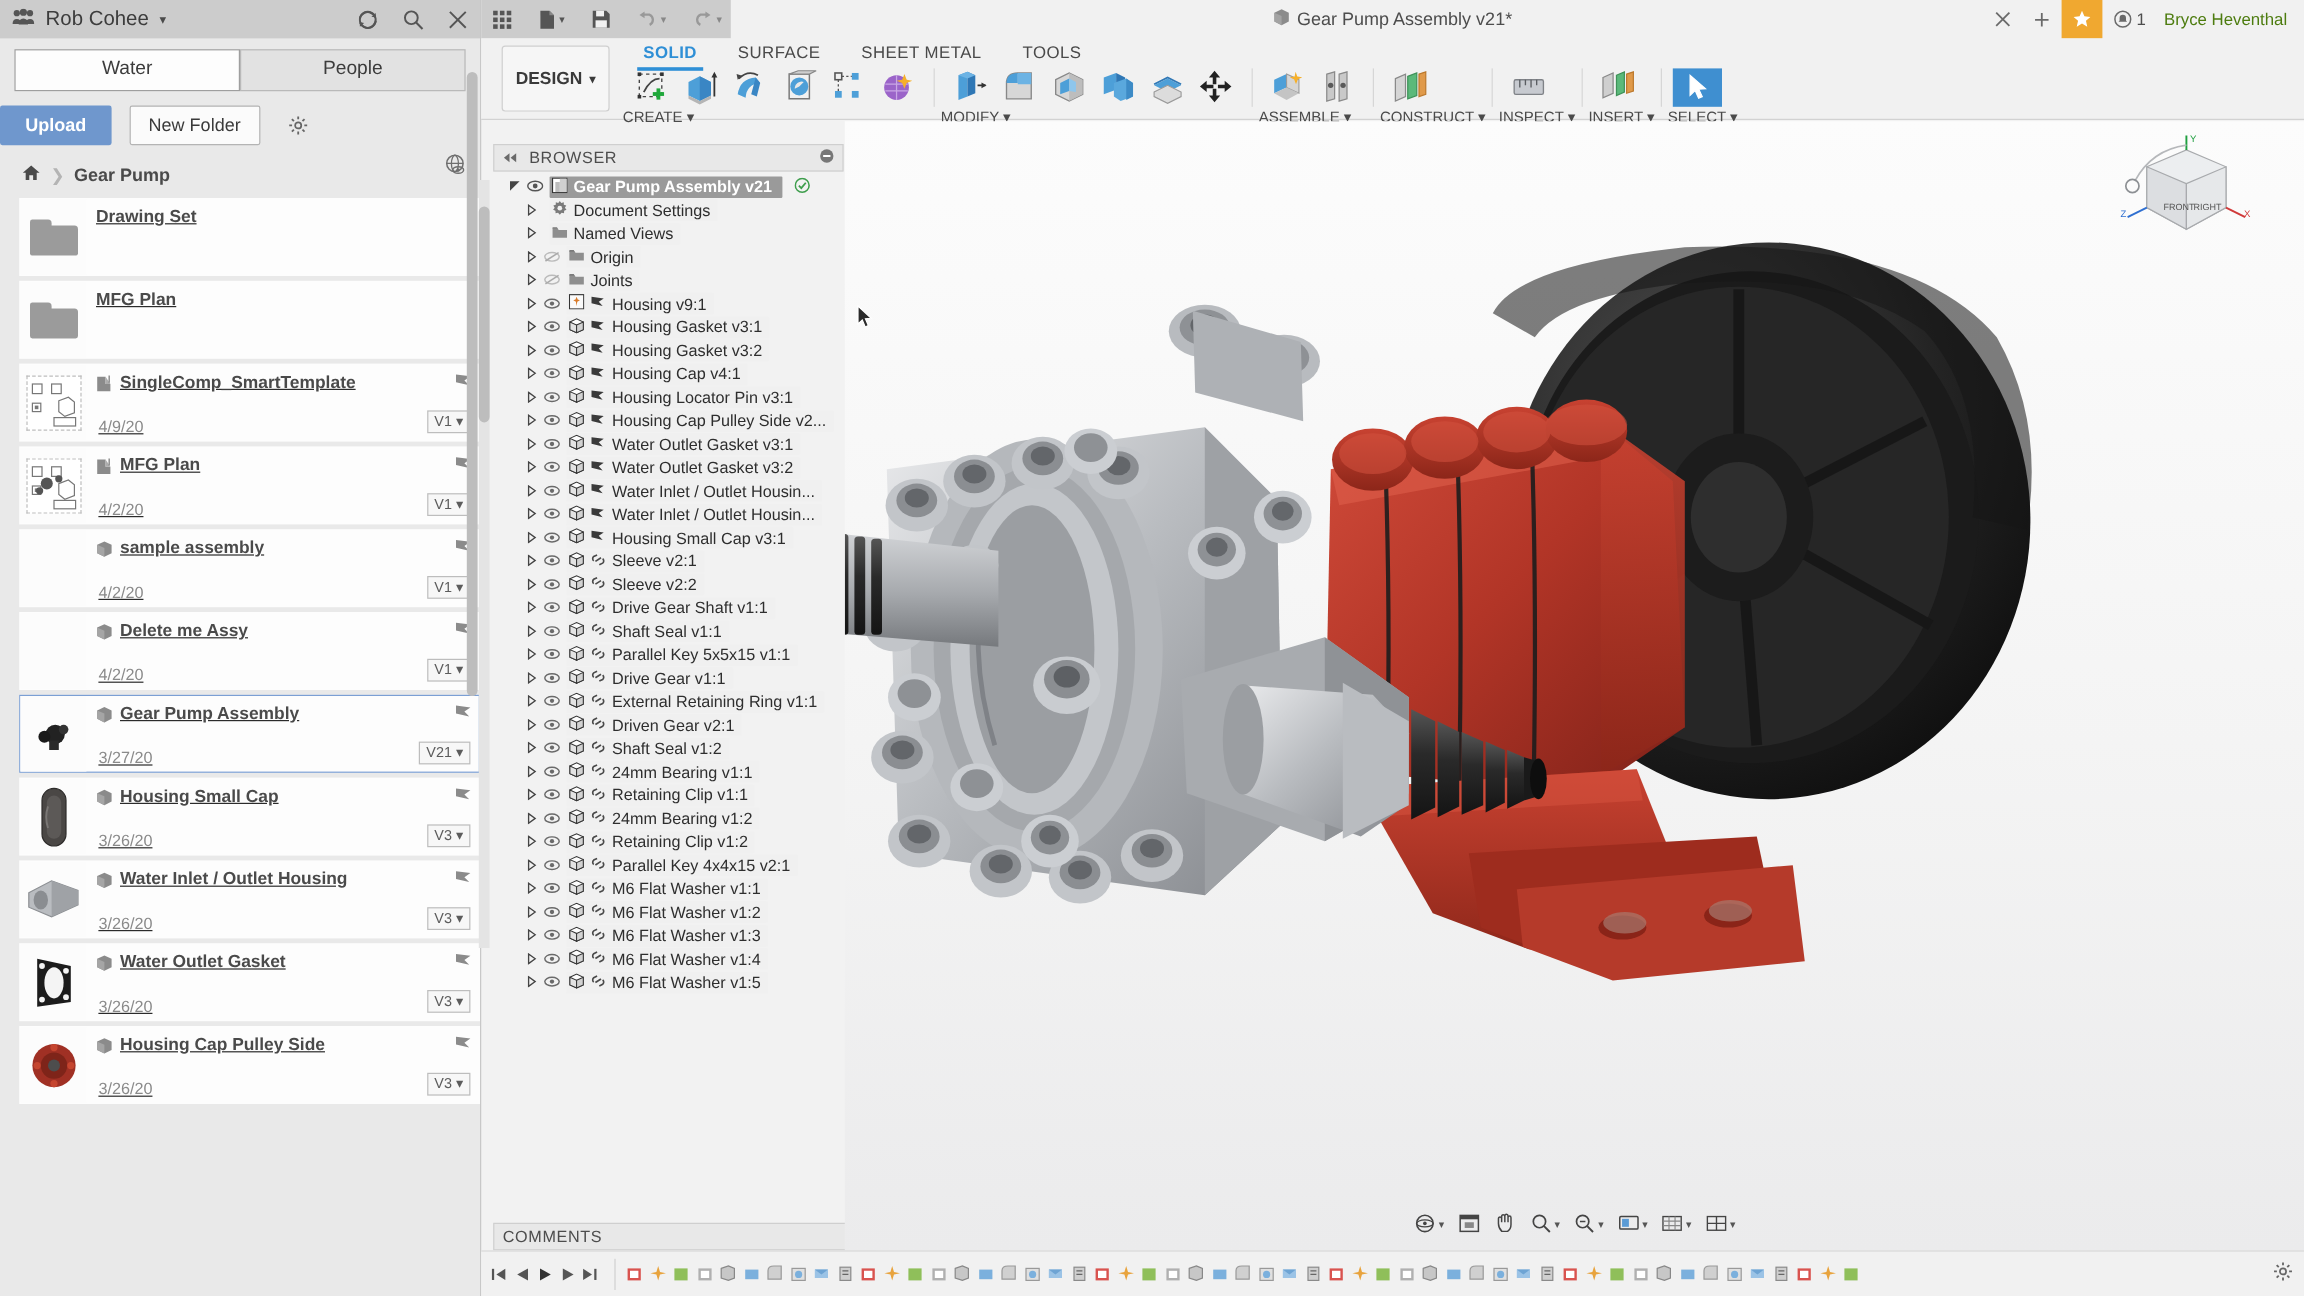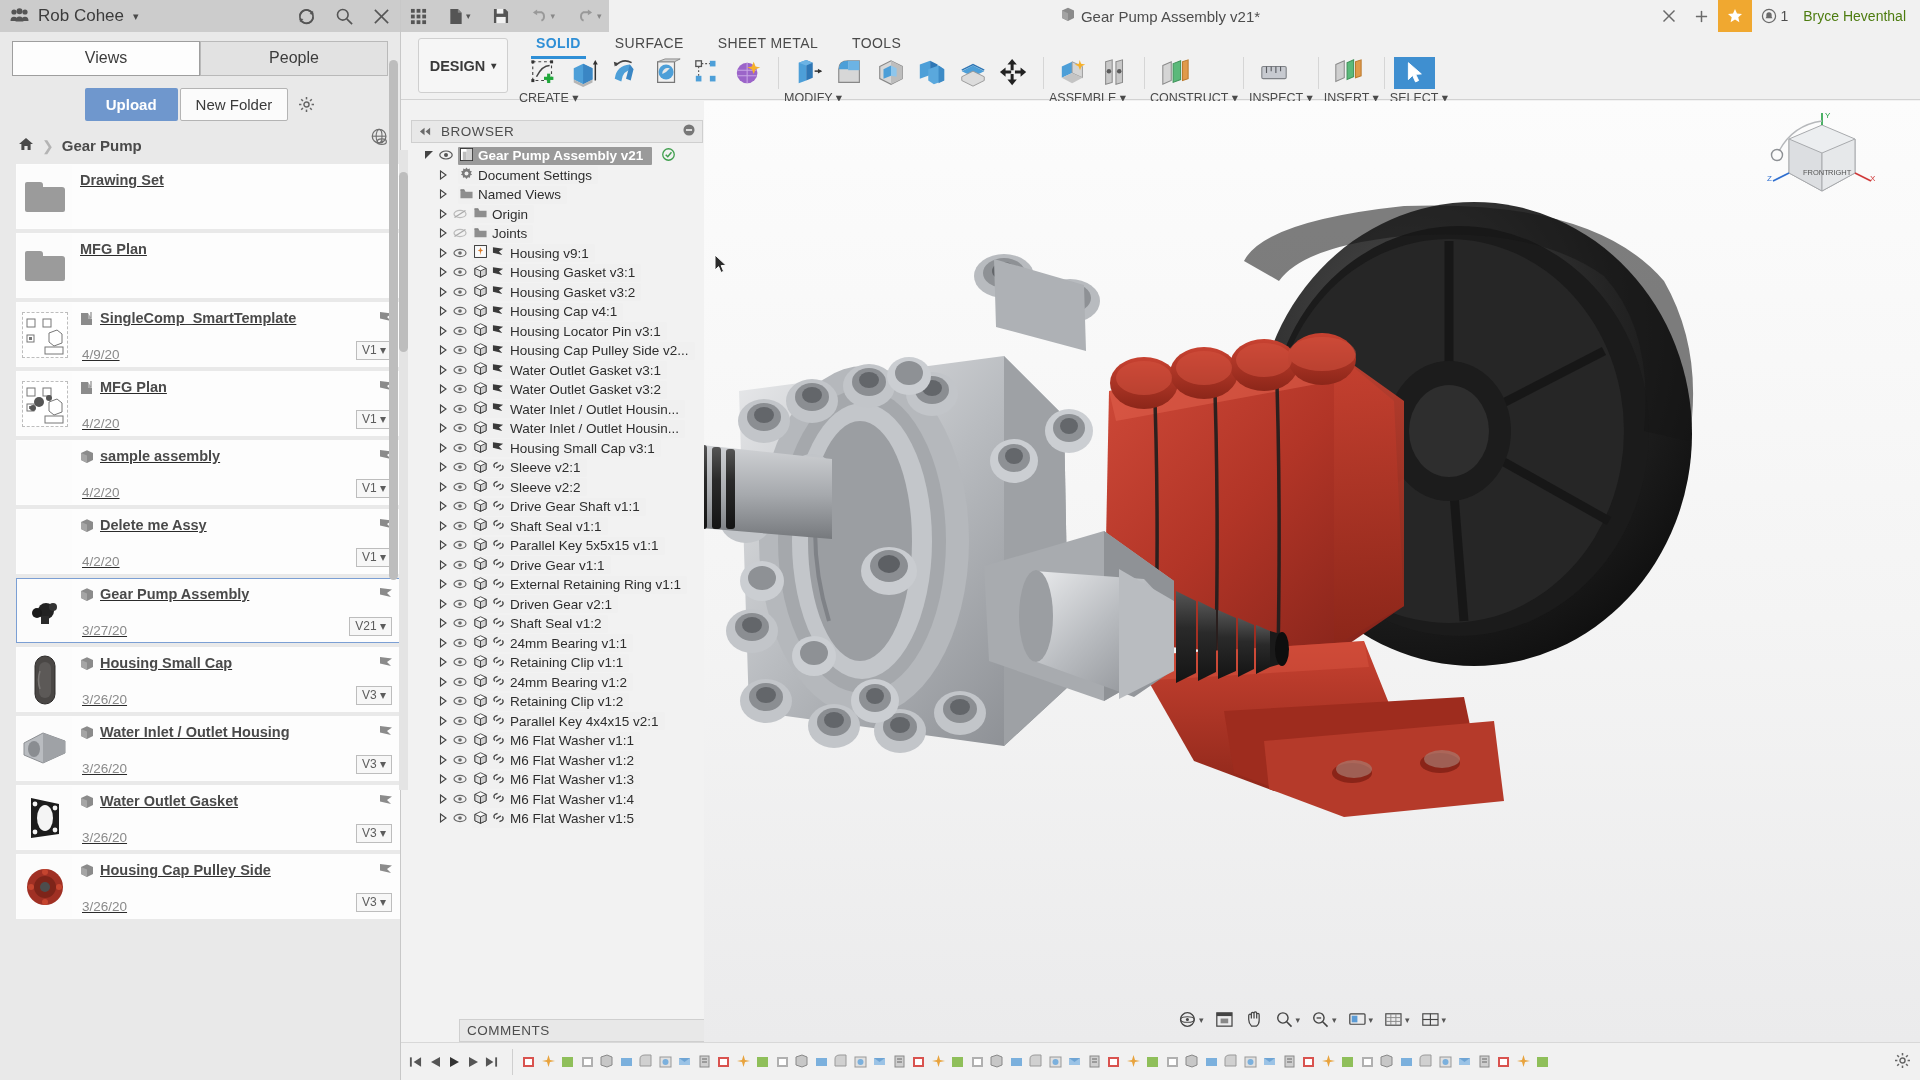"Views" div.dp-tab { text: Views -> Water }
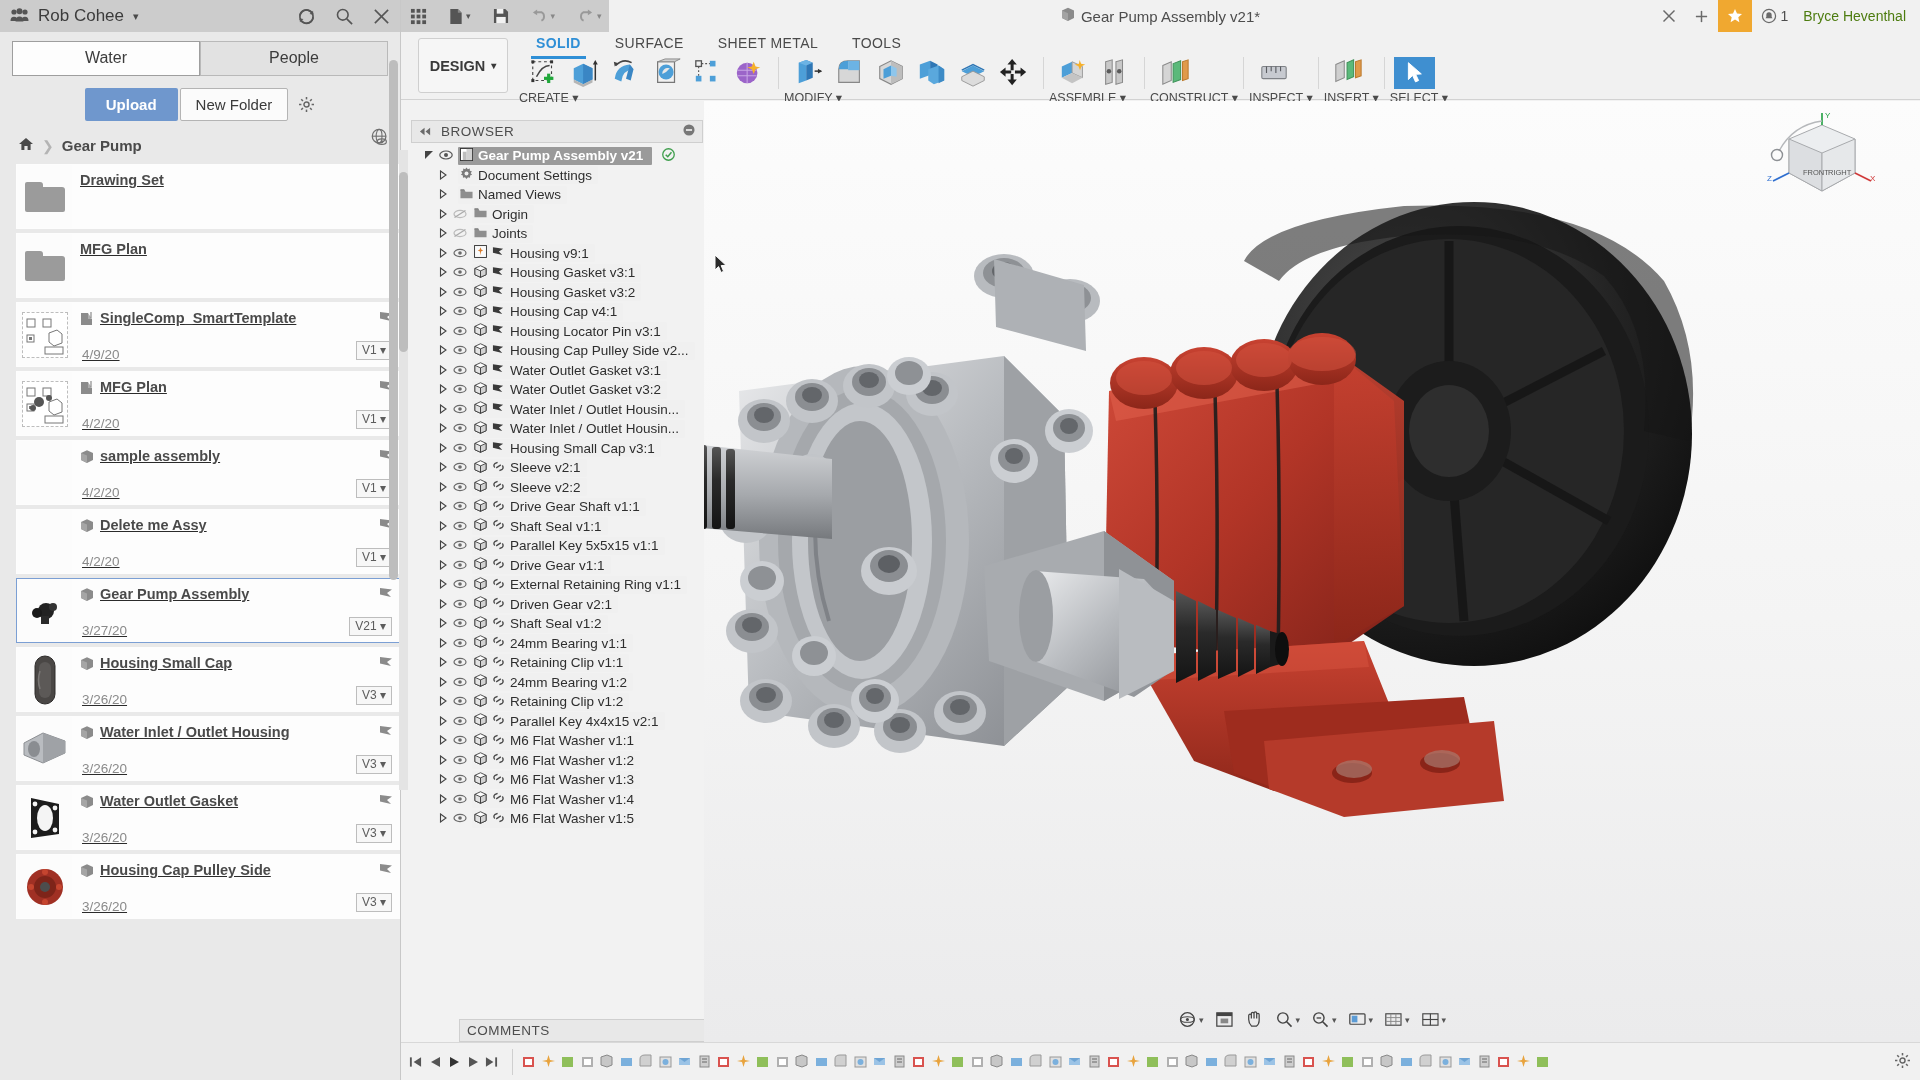"Upload" .dp-actions { gap: 2px -> 15px; justify-content: center -> none }
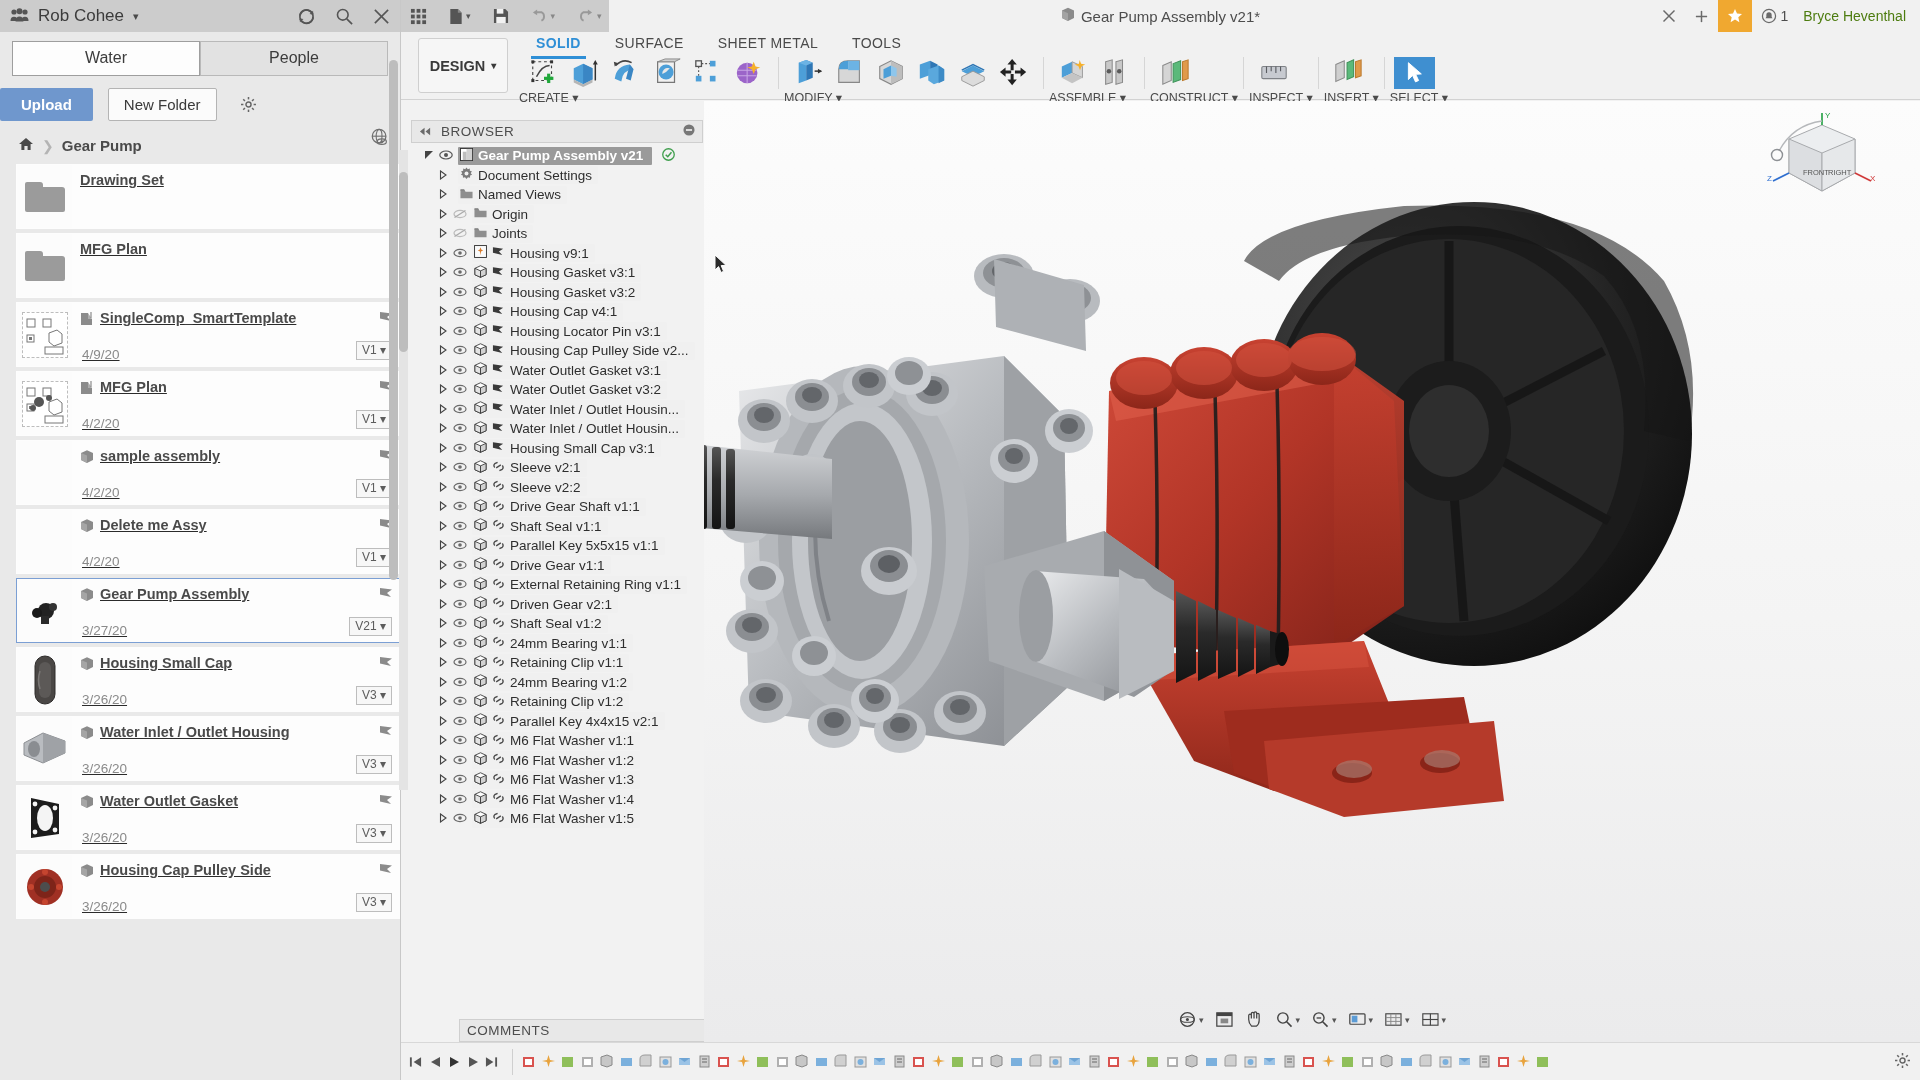"COMMENTS" .comments-bar { margin-left: 48px -> none }
